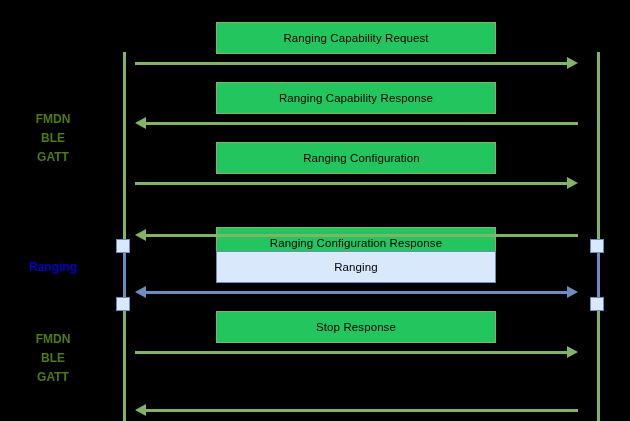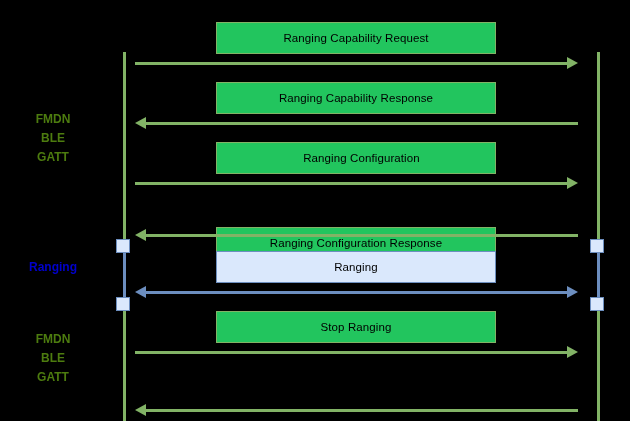"Stop Ranging" div.msgbox { text: Ranging -> Response }
